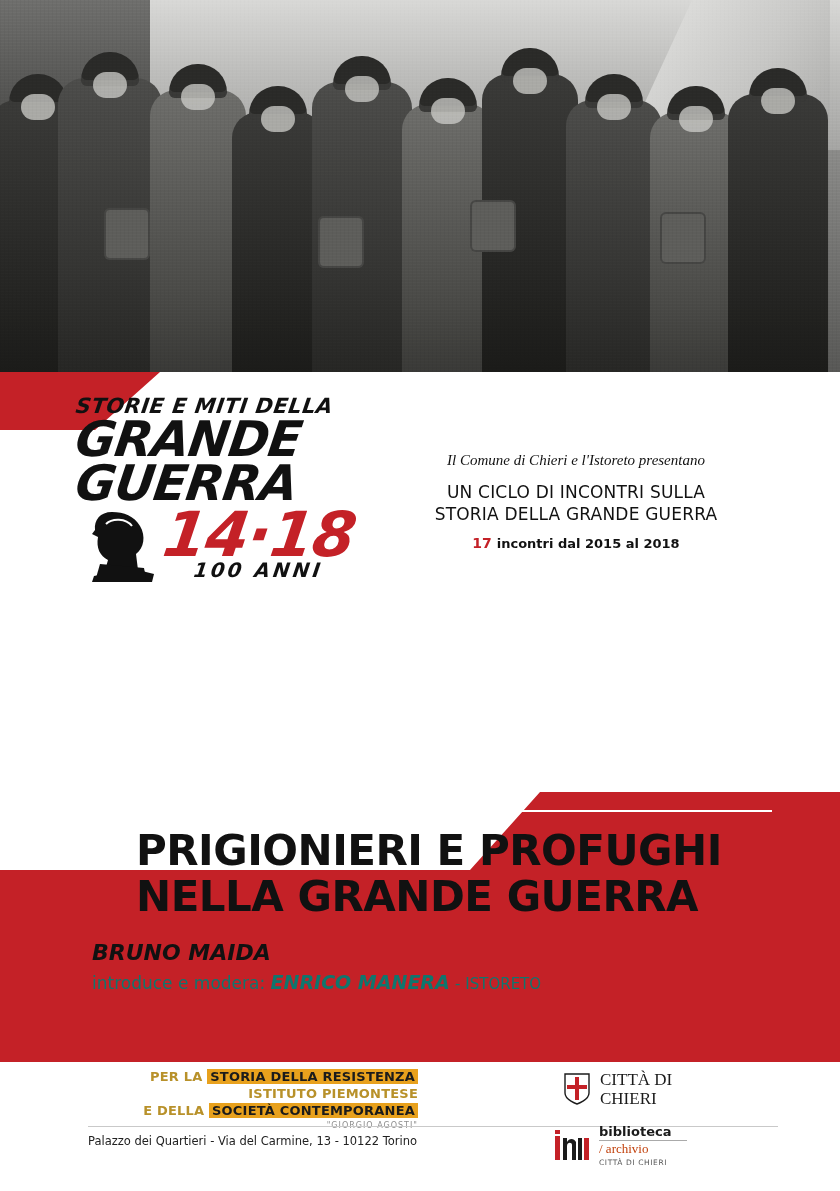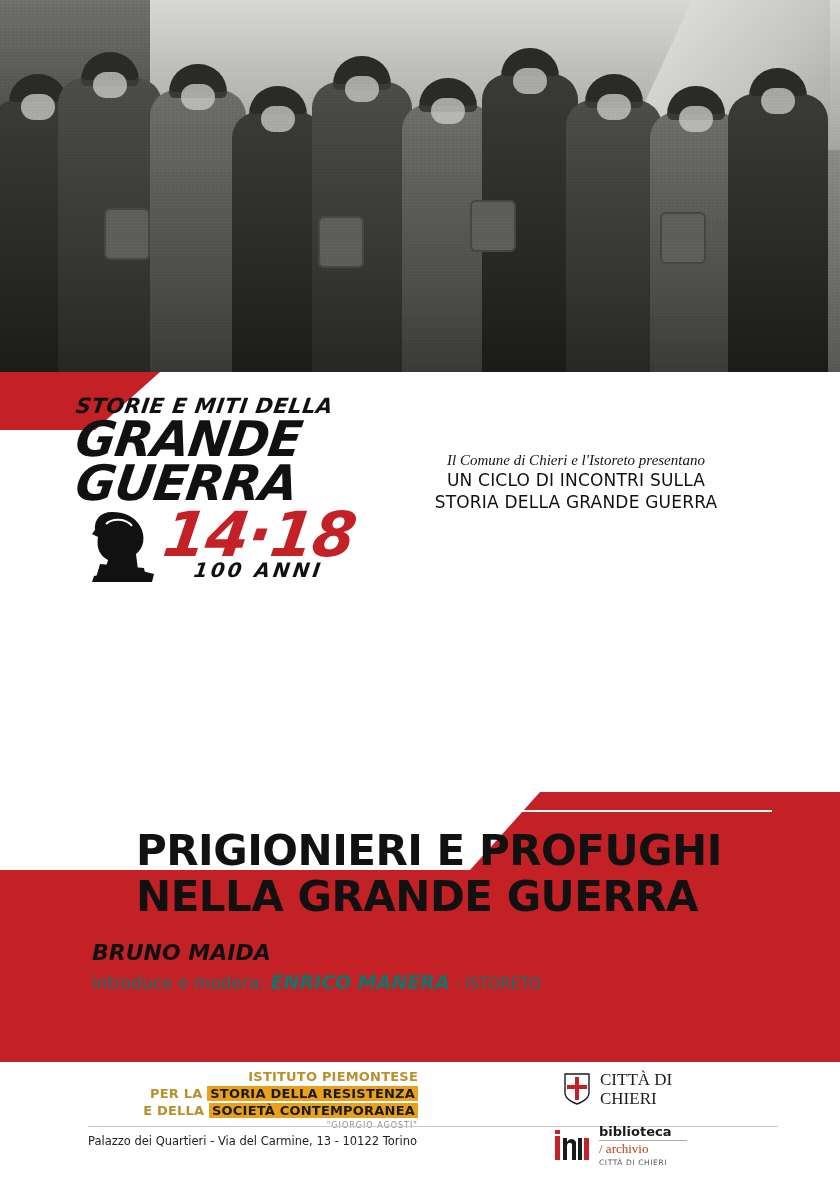"Il Comune di Chieri e" .intro .i1 { margin-bottom: 0 -> 12px }
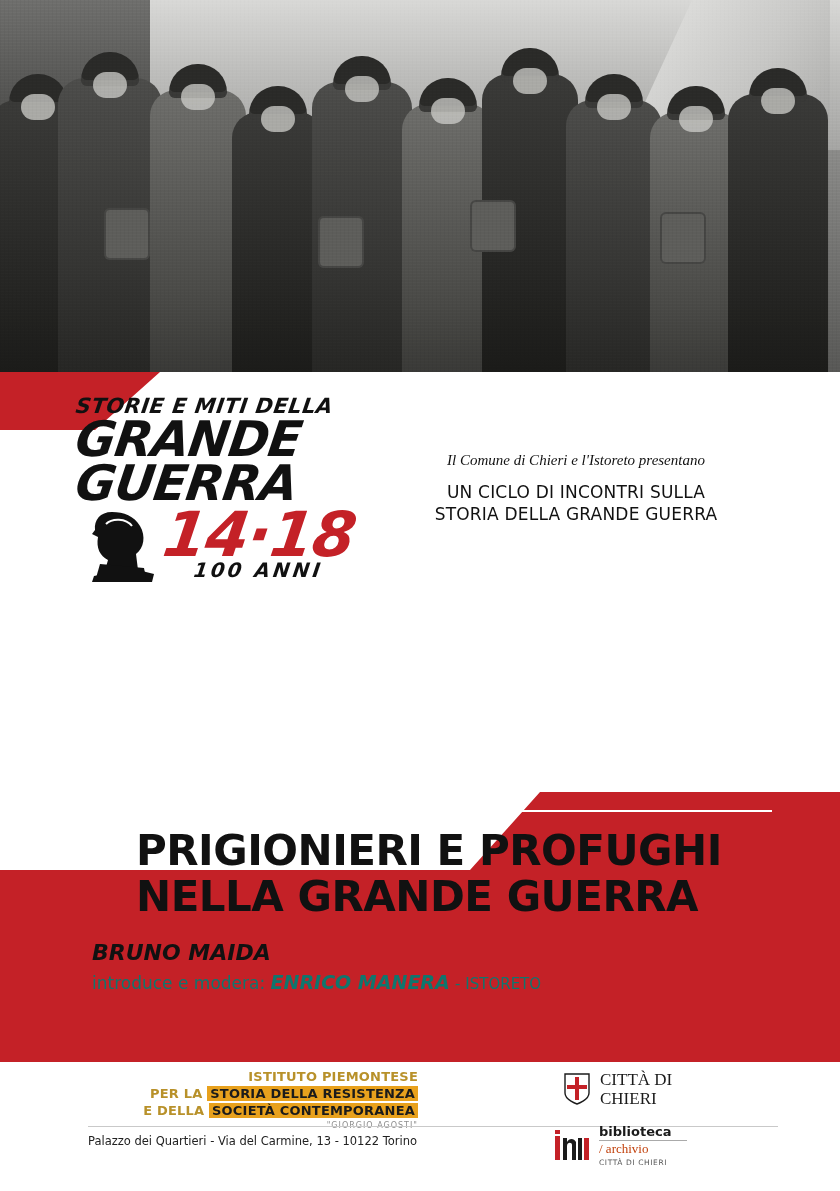"17 incontri dal 2015 al" div.i3 { html: none -> <div> <span>17</span> <span>incontri dal 2015 al 2018</span> </div> }
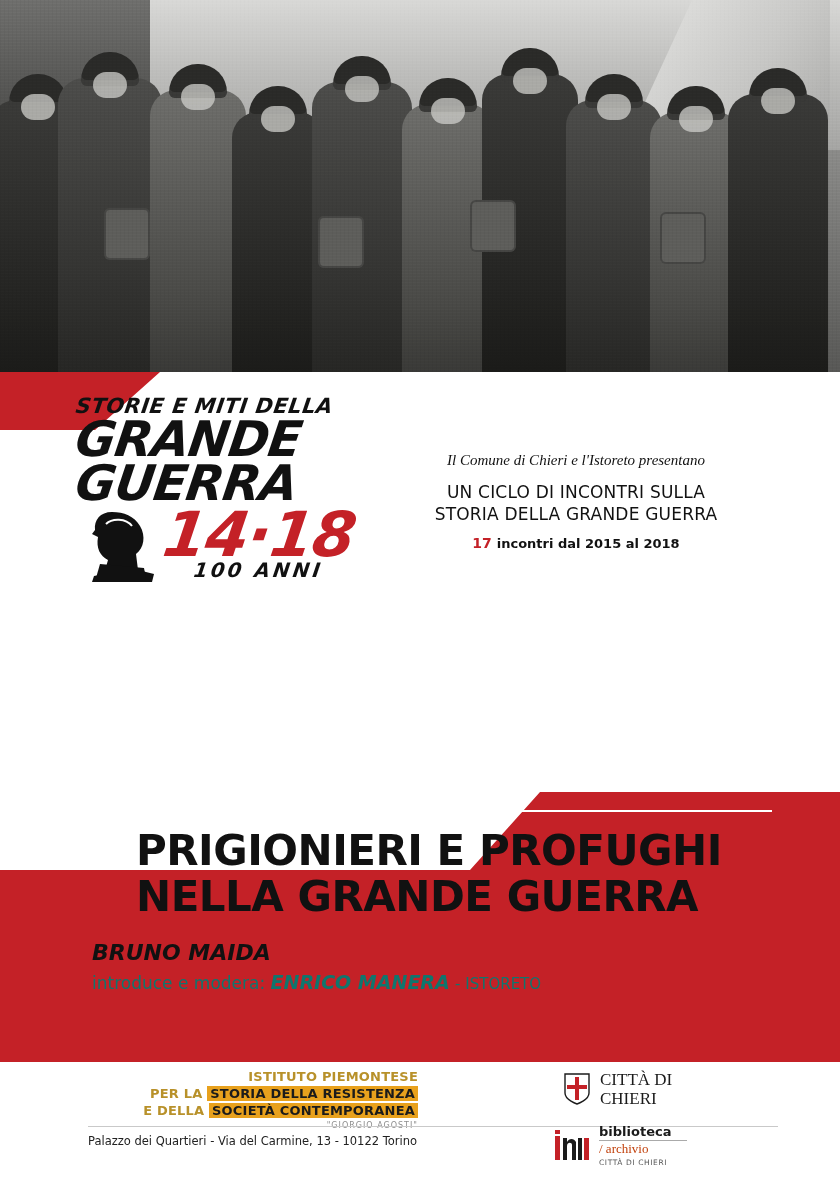"ISTITUTO PIEMONTESE" div.r { order: before "PER LA STORIA DELLA RESISTENZA" -> after "PER LA STORIA DELLA RESISTENZA" }
